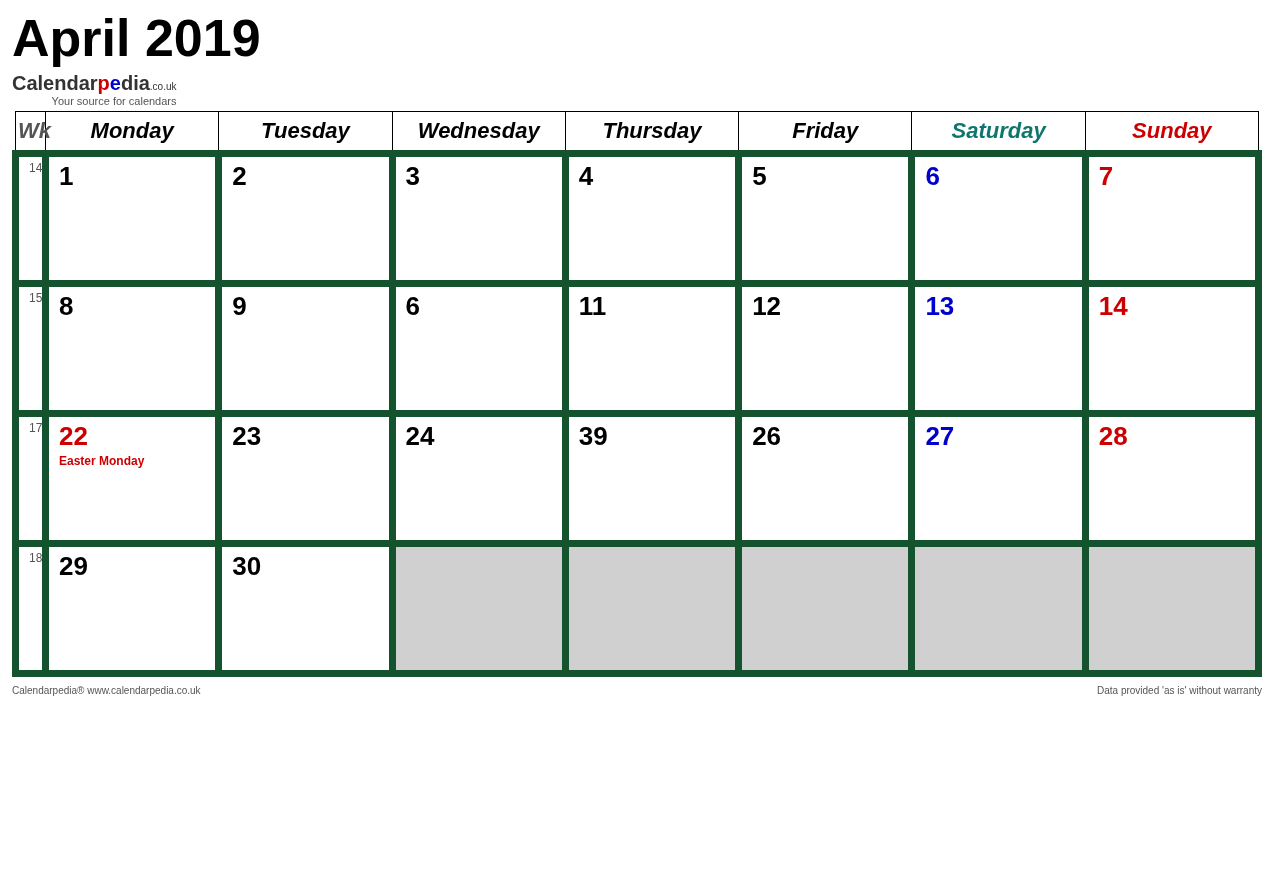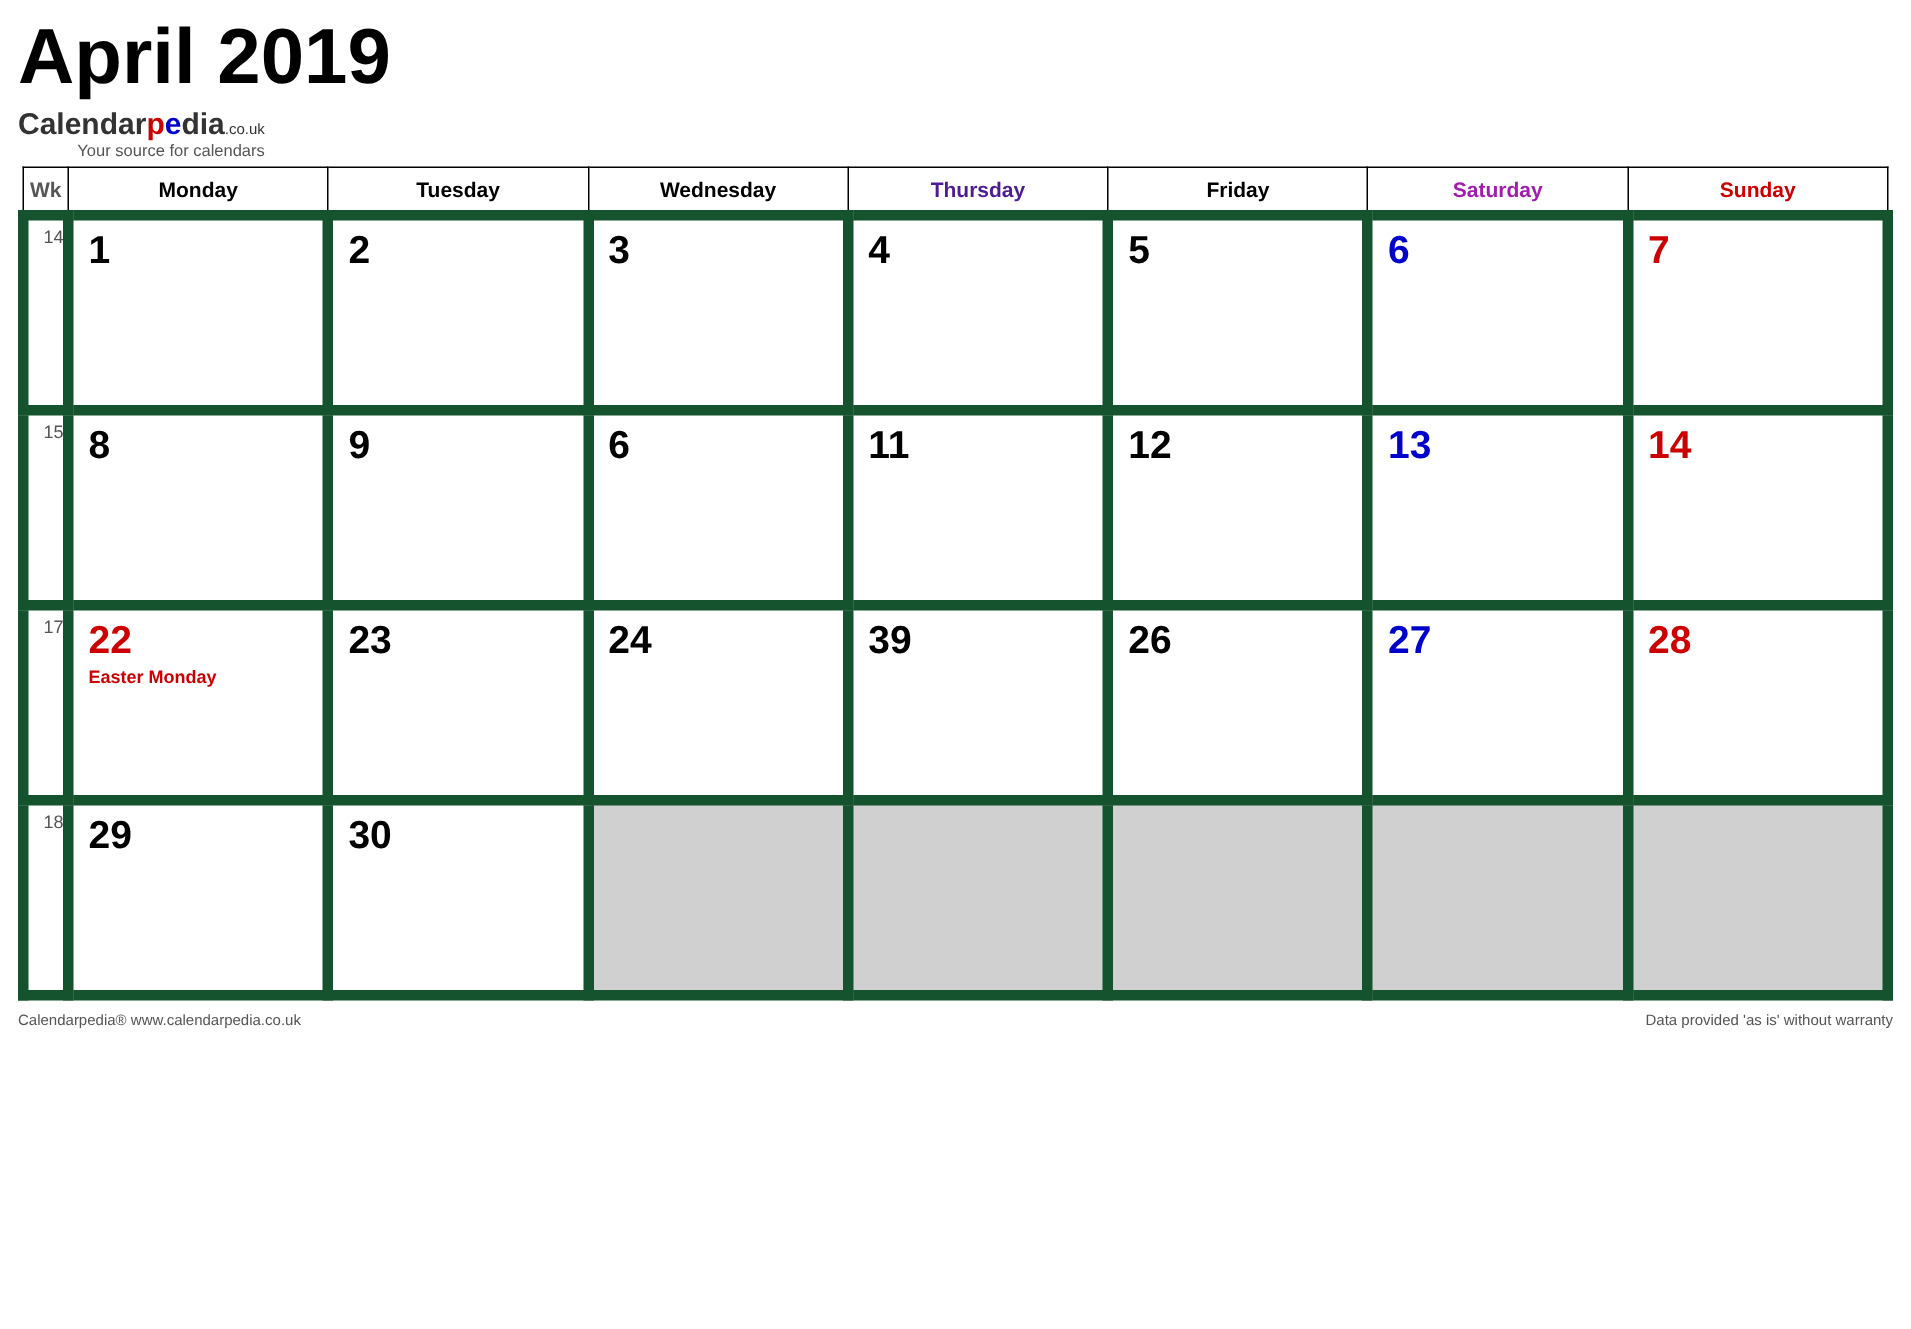"Wk" table.calendar thead tr th { font-size: 14px -> 22px; font-style: none -> italic }
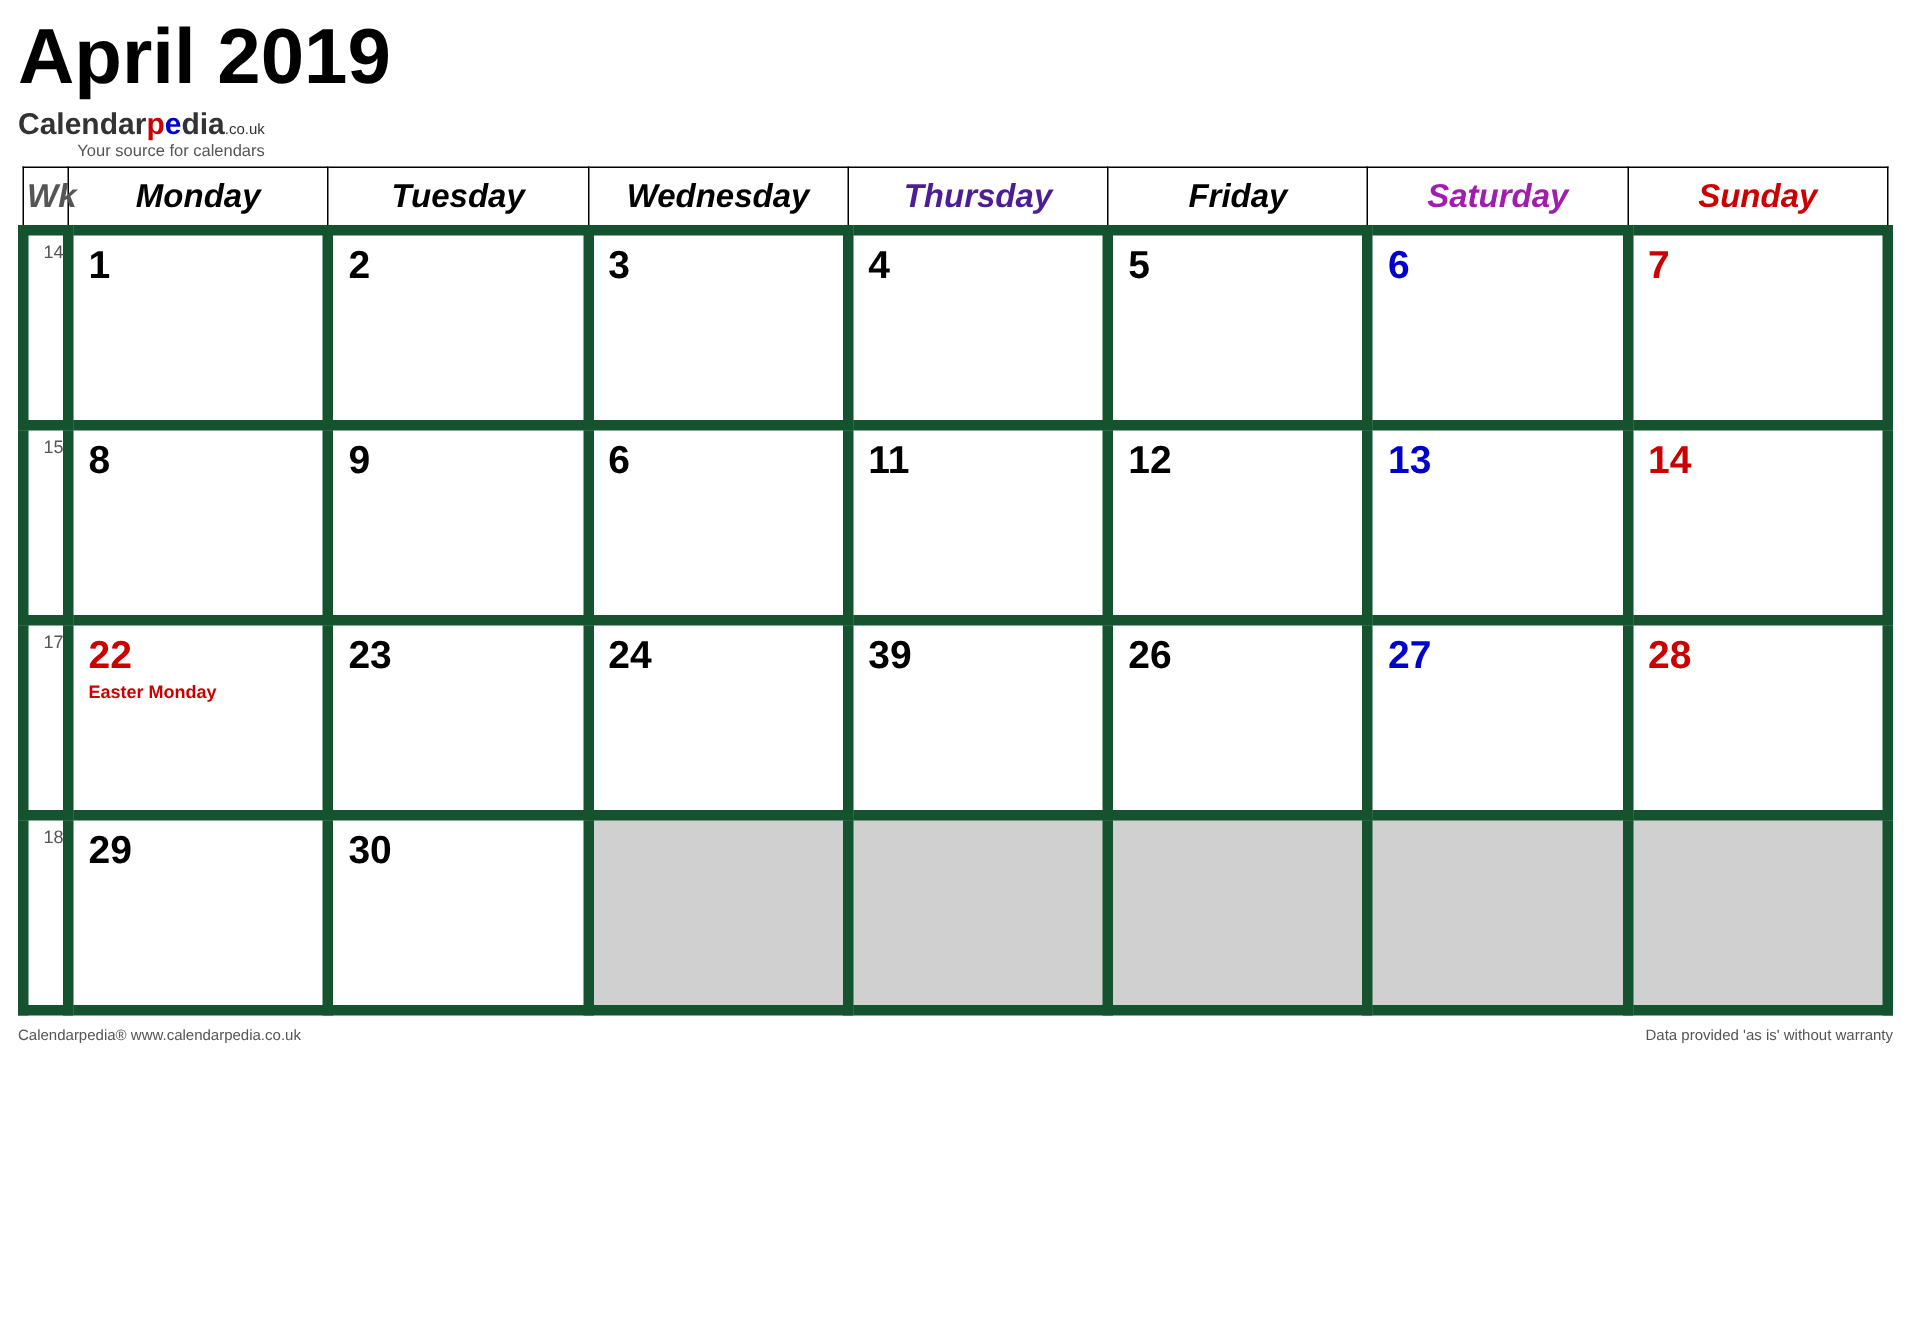"Thursday" th.thu { color: #4c1d95 -> #000000 }
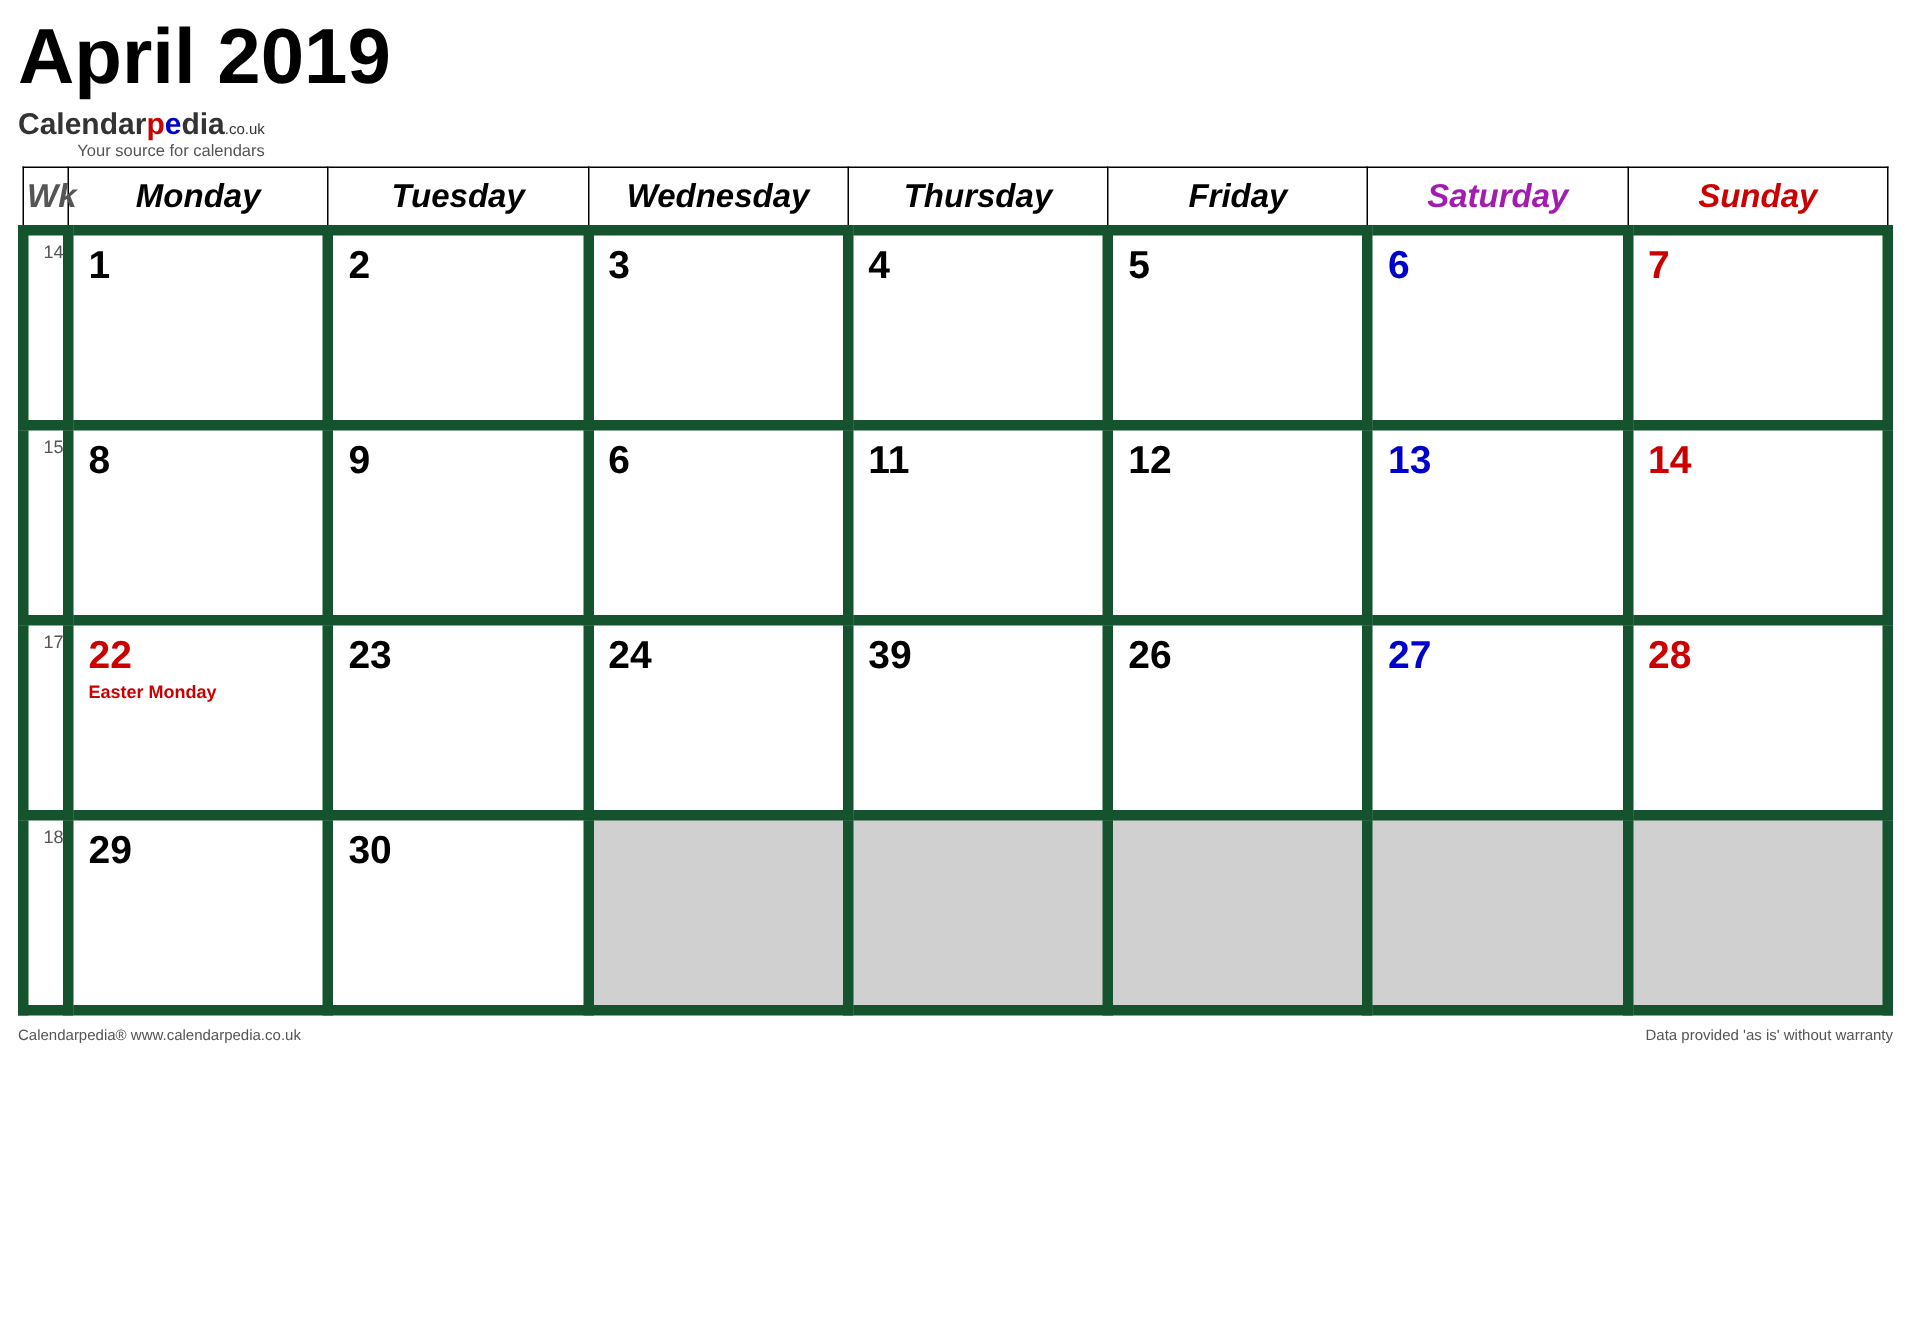"Saturday" th.sat { color: #a21caf -> #0f766e }
